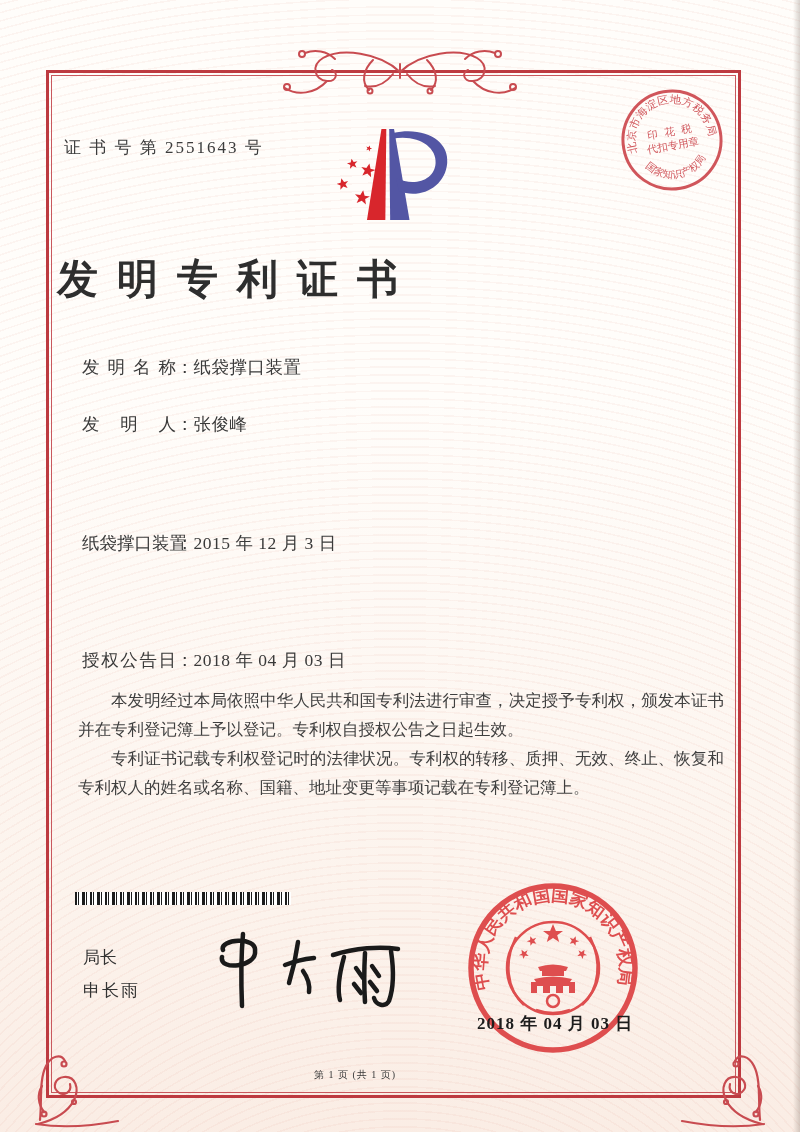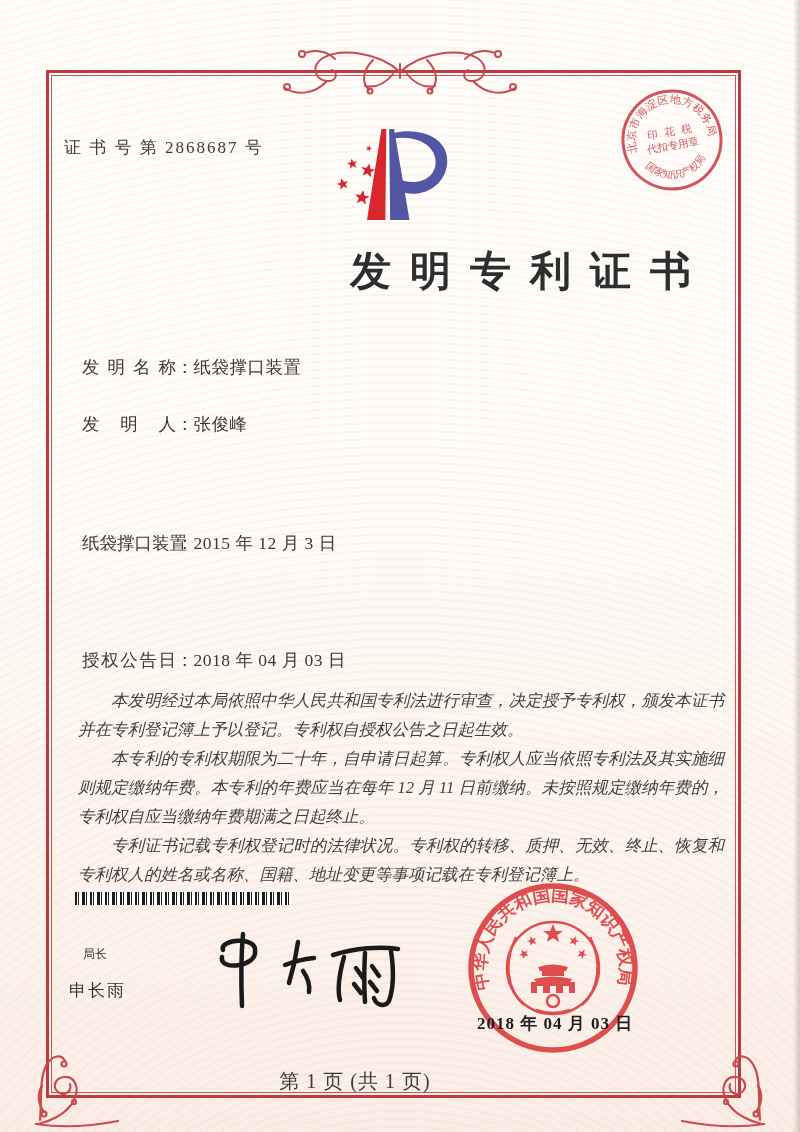"证 书 号 第 2868687" div.cert-no { text: 2868687 -> 2551643 }
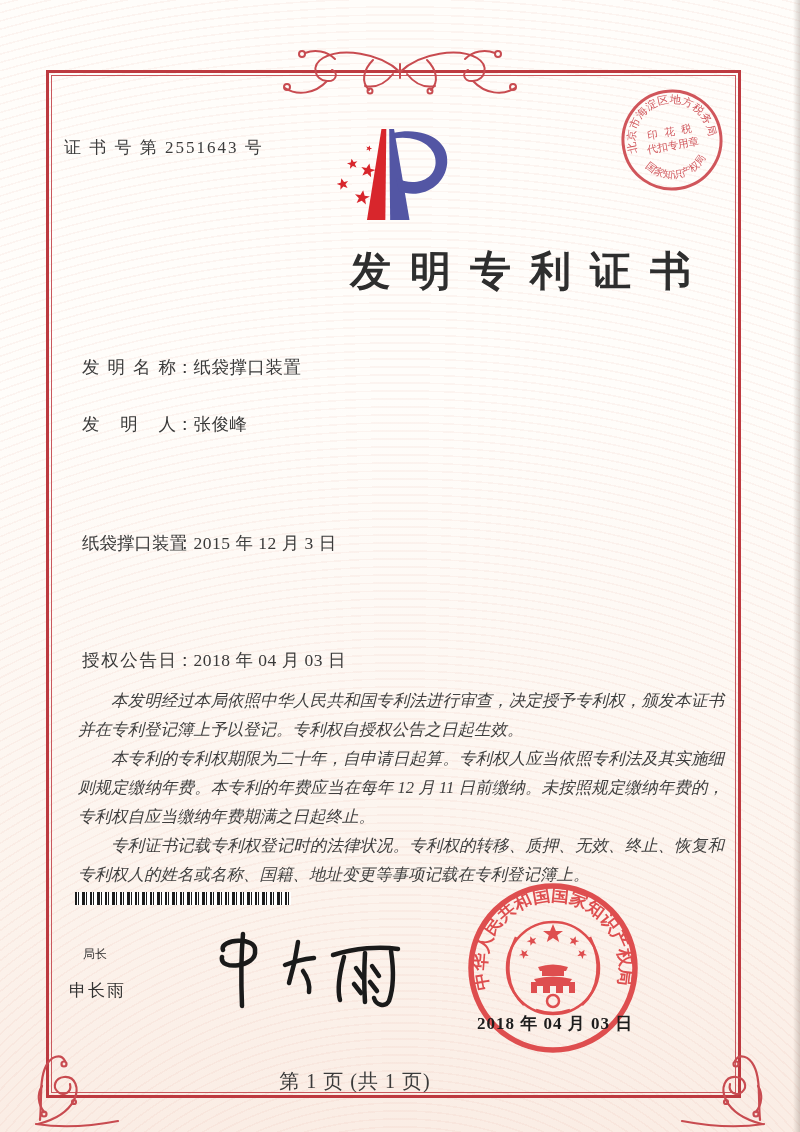"发明专利证书" .title { margin: 0 -> 8px; text-align: right -> left }
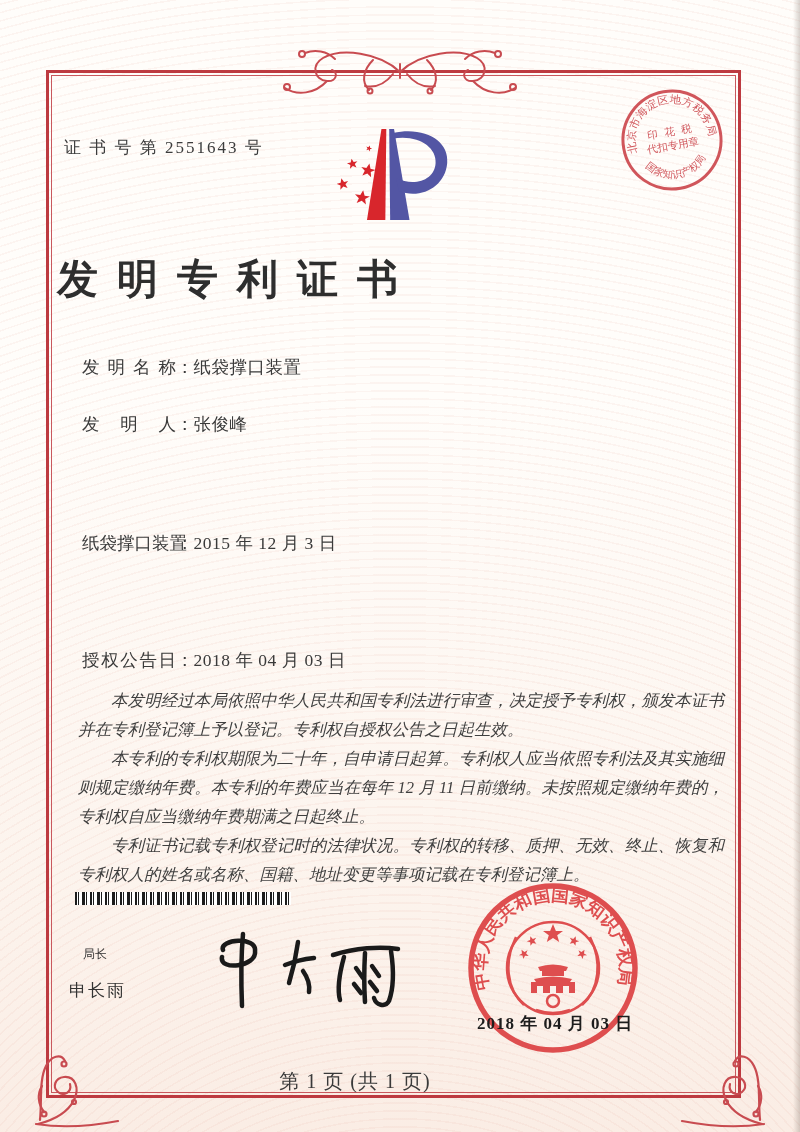"本发明经过本局依照中华人民共和国专利法进行审查，决定授予专利权，颁发本证书并在专" .body-text { font-style: italic -> none }
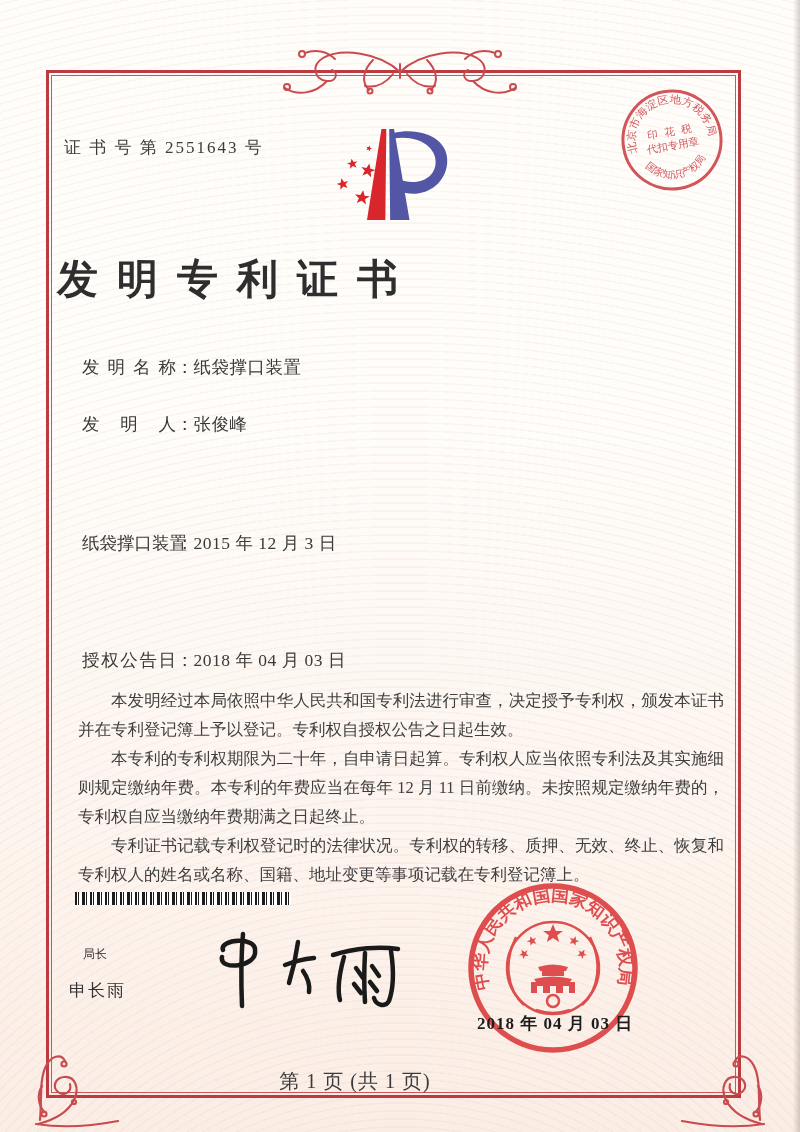"本专利的专利权期限为二十年，自申请日起算。专利权人应当依照专利法及其实施细则规定" p { html: <p>本专利的专利权期限为二十年，自申请日起算。专利权人应当依照专利法及其实施细则规定缴纳年费。本专利的年费应当在每年 12 月 11 日前缴纳。未按照规定缴纳年费的，专利权自应当缴纳年费期满之日起终止。</p> -> none }
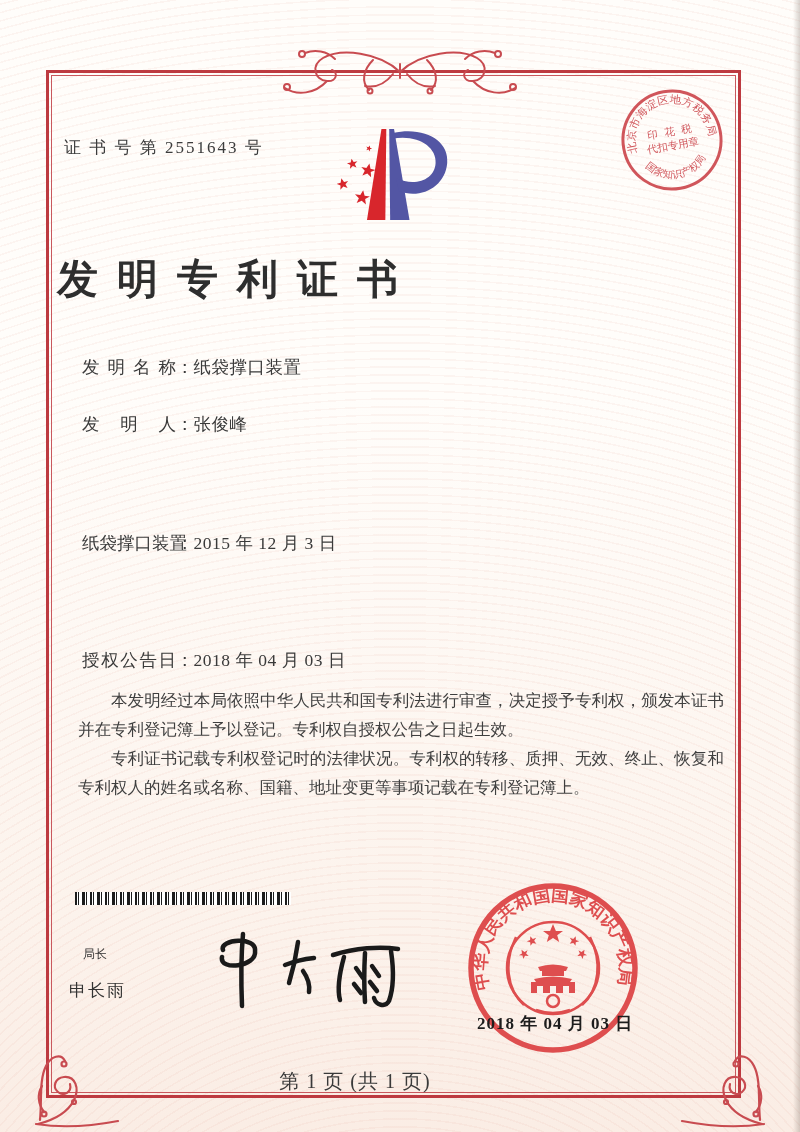"局长" .signer-title { font-size: 12px -> 17px }
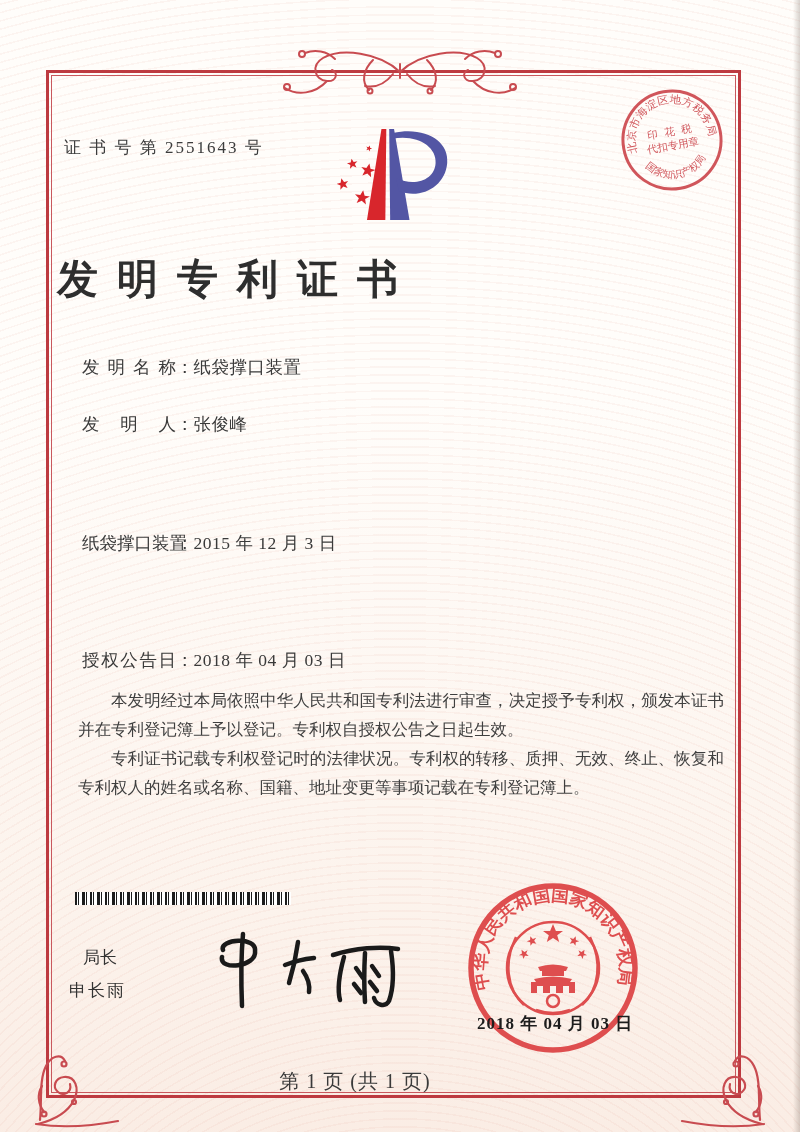"申长雨" .signer-name { left: 69px -> 83px }
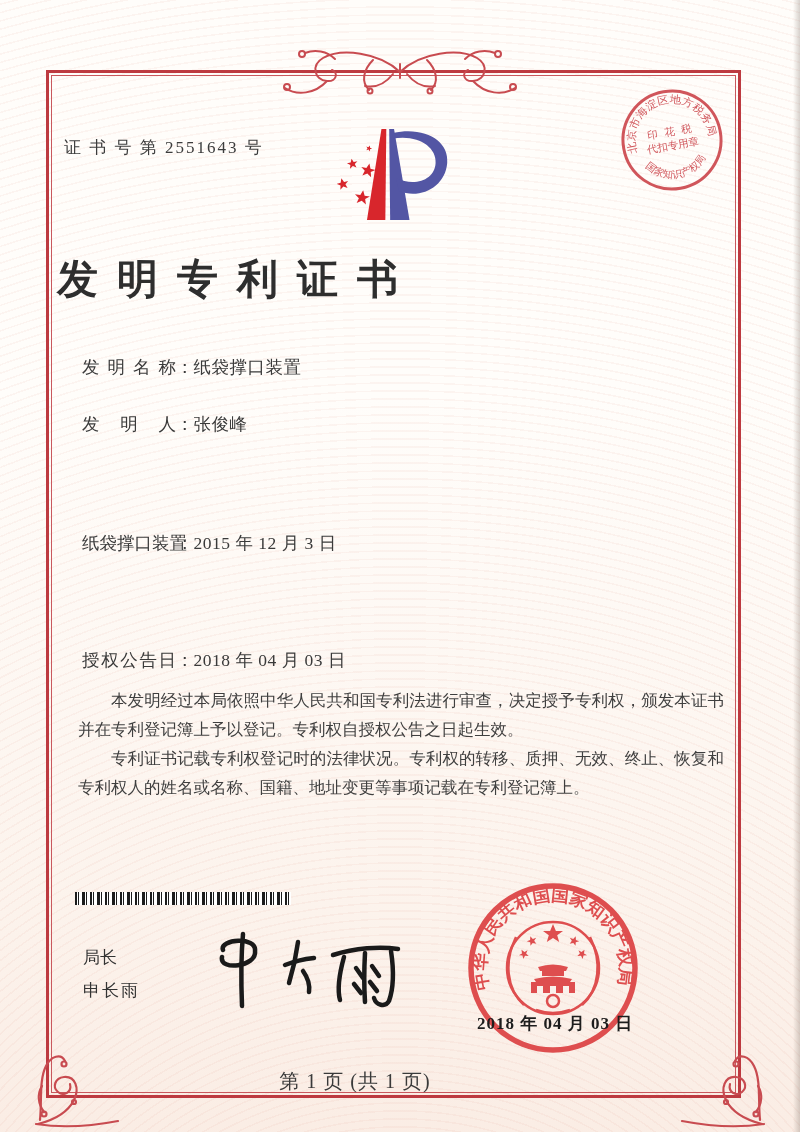"第 1 页 (共 1" .footer { font-size: 20px -> 10px }
